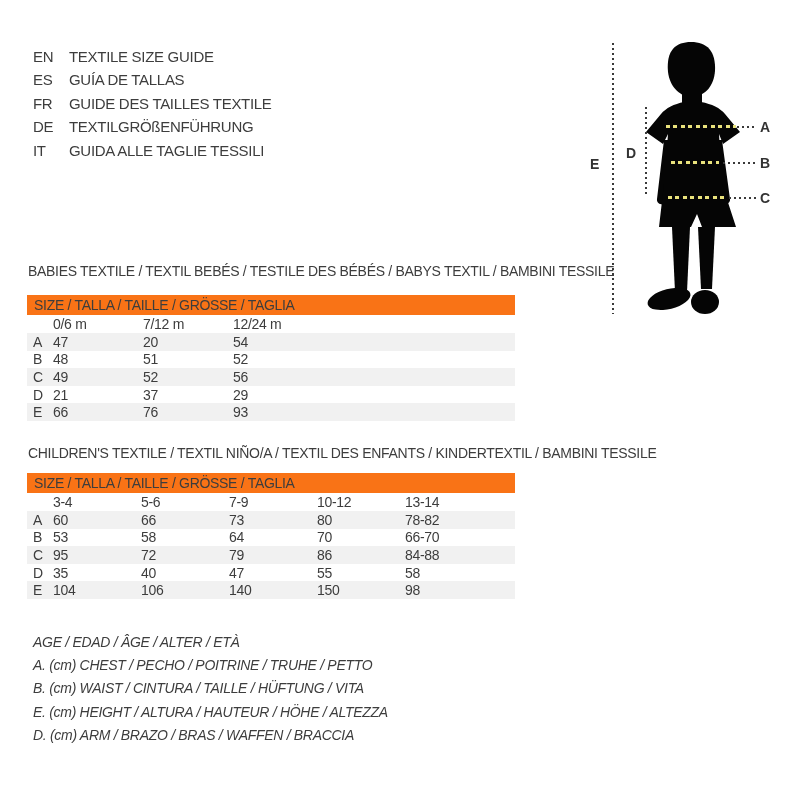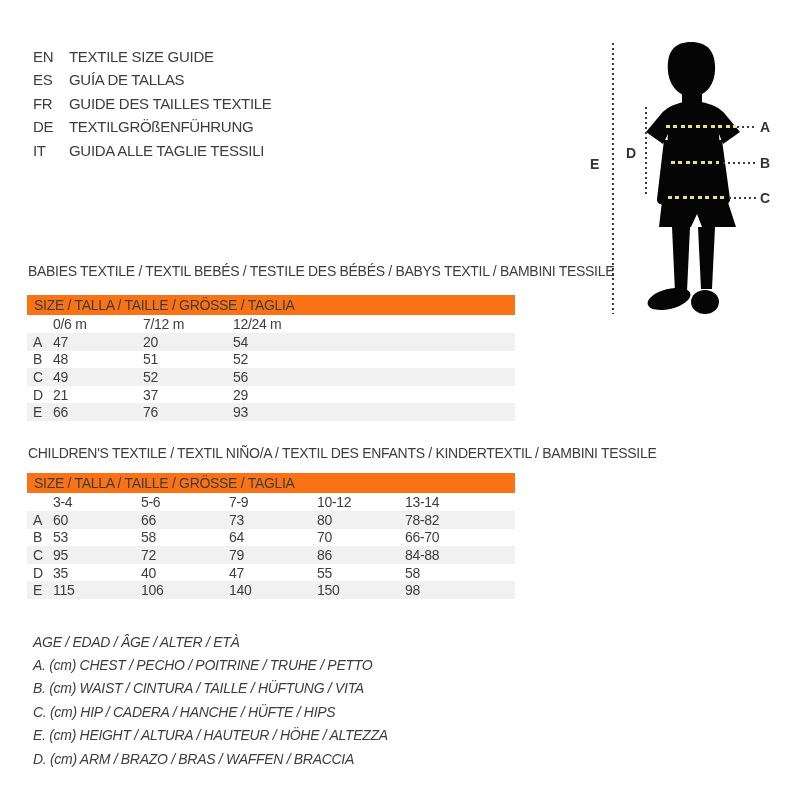"115" span.cell { text: 115 -> 104 }
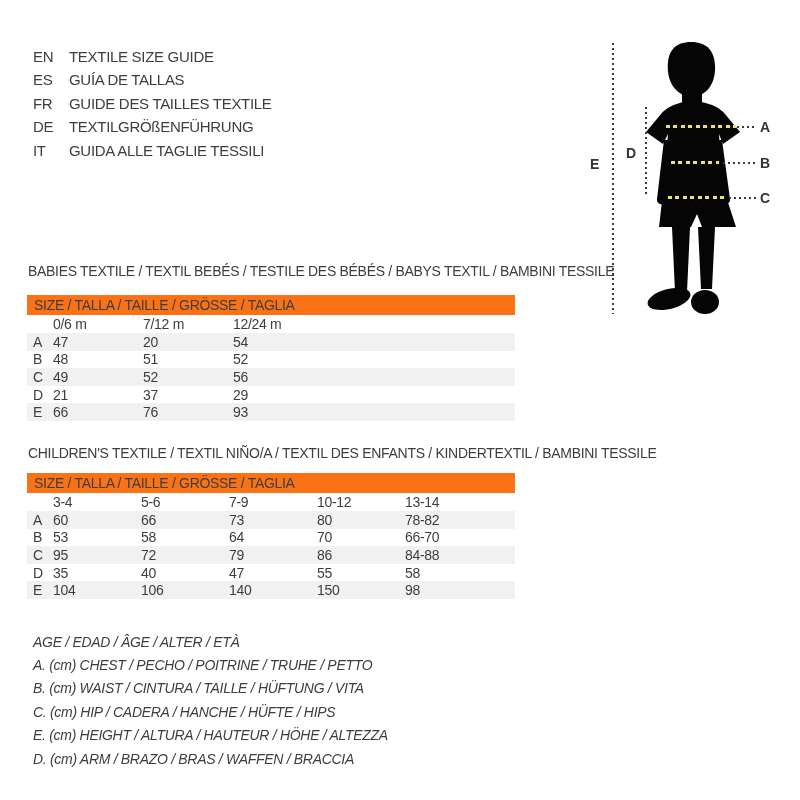"C. (cm) HIP / CADERA" div.legend-row { html: <div>C. (cm) HIP / CADERA / HANCHE / HÜFTE / HIPS</div> -> none }
